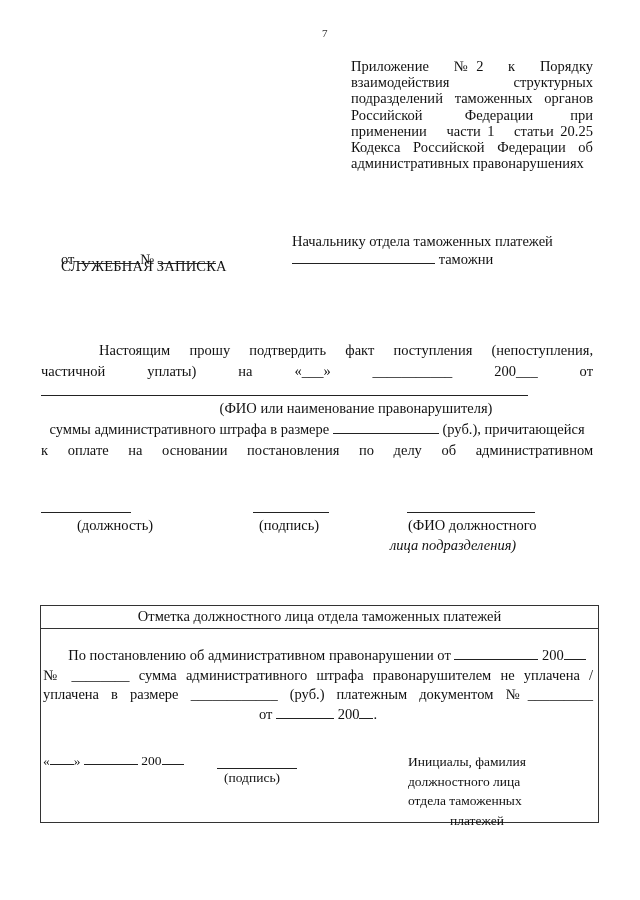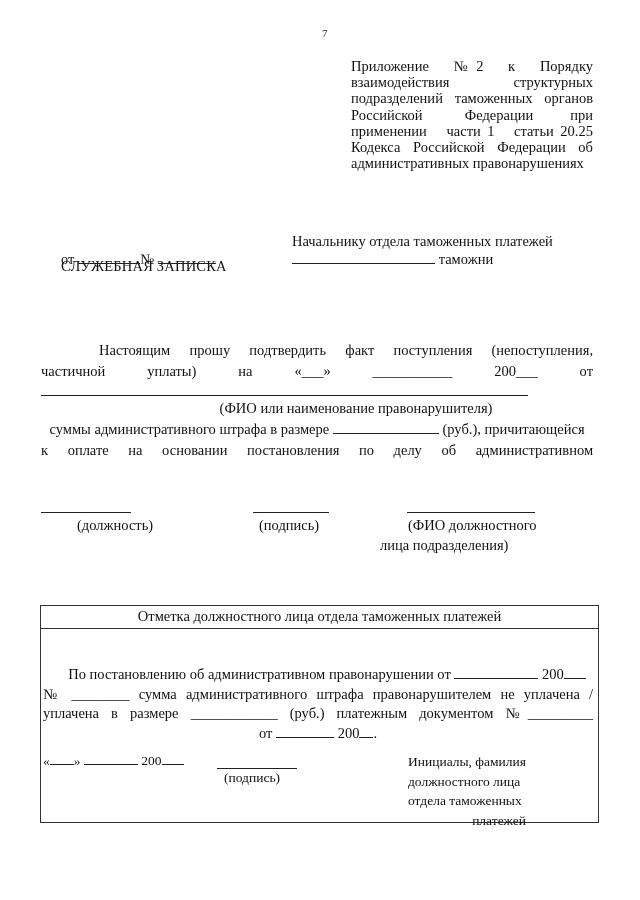"лица подразделения)" div.abs { font-style: none -> italic; left: 380px -> 390px }
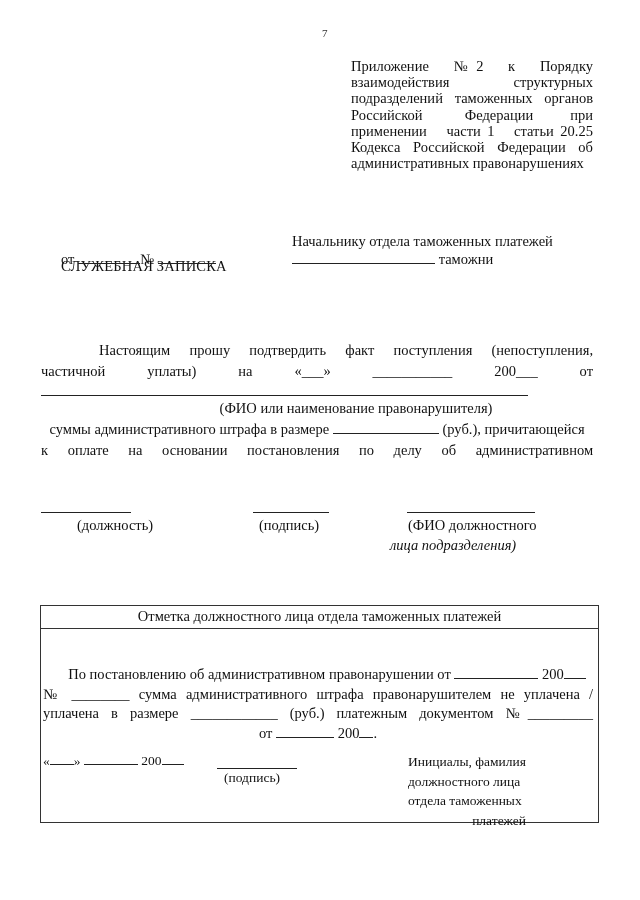"По постановлению об административном" span.leftline { margin-top: 19px -> none }
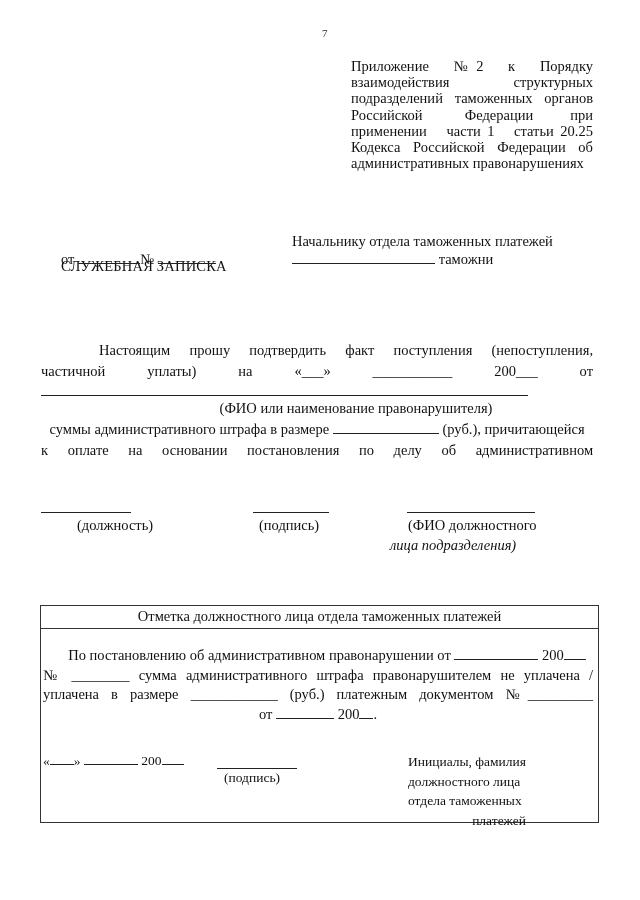"платежей" div { text-align: right -> none }
